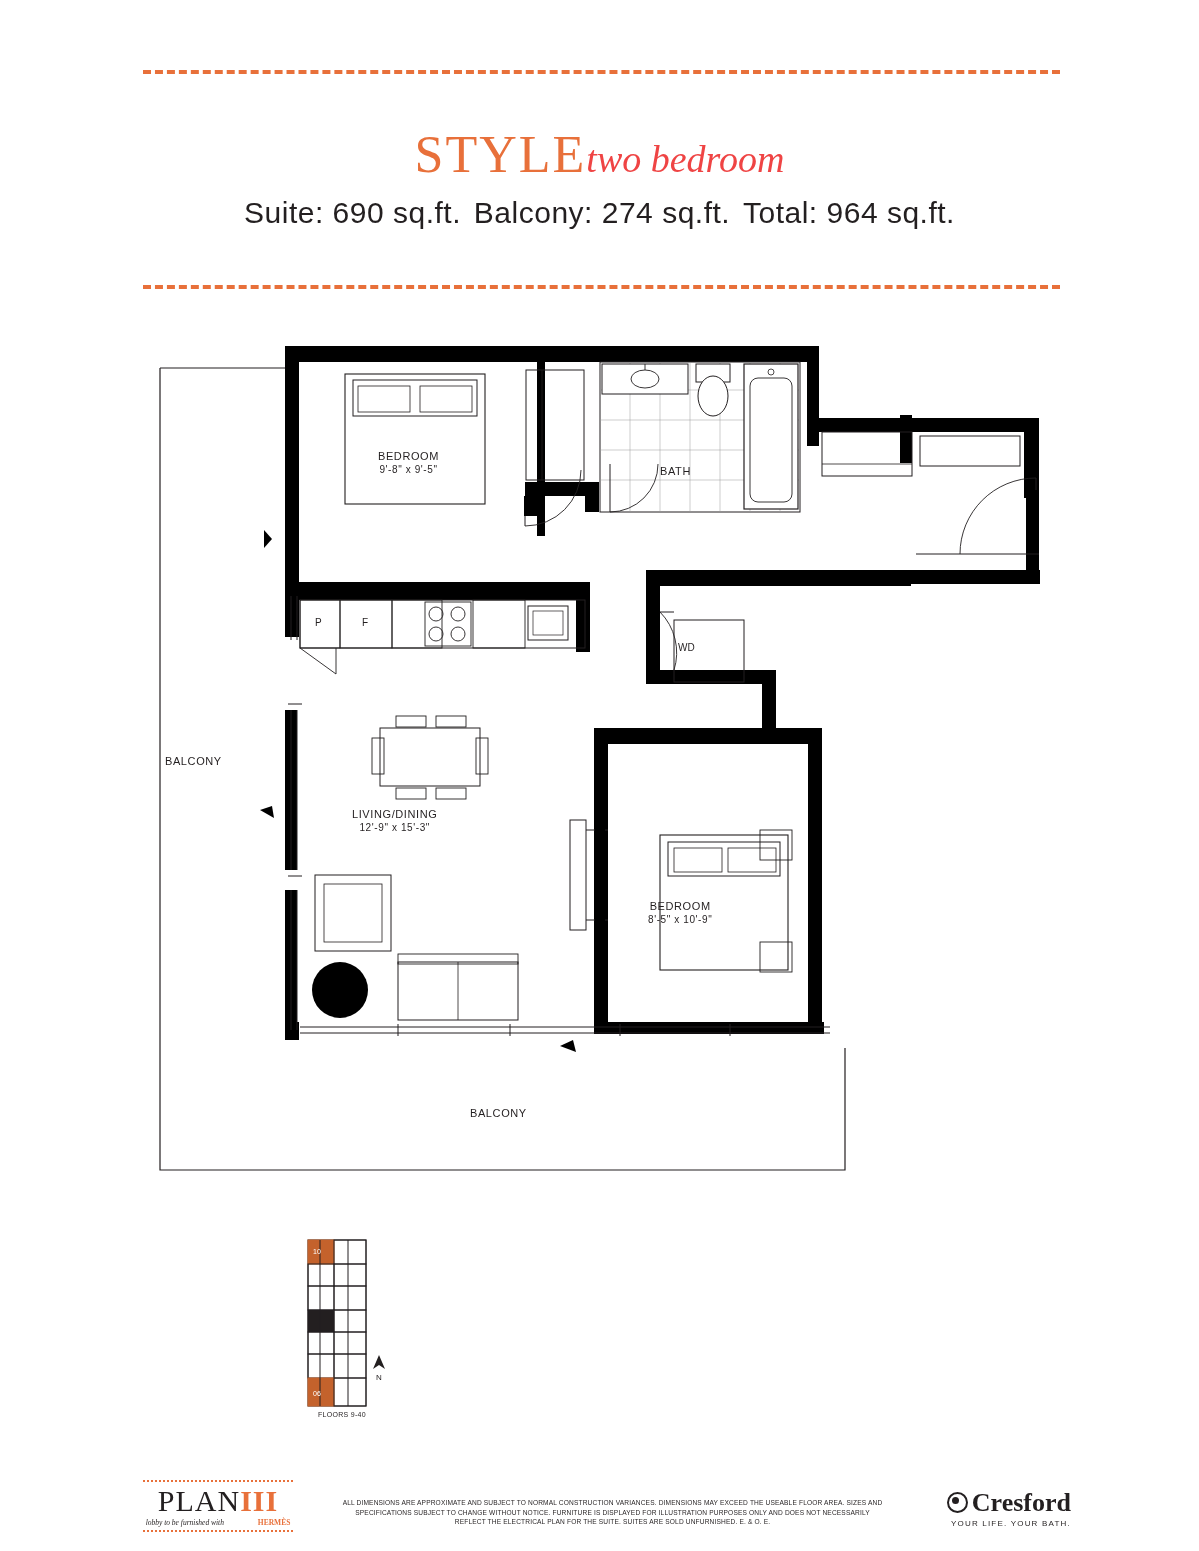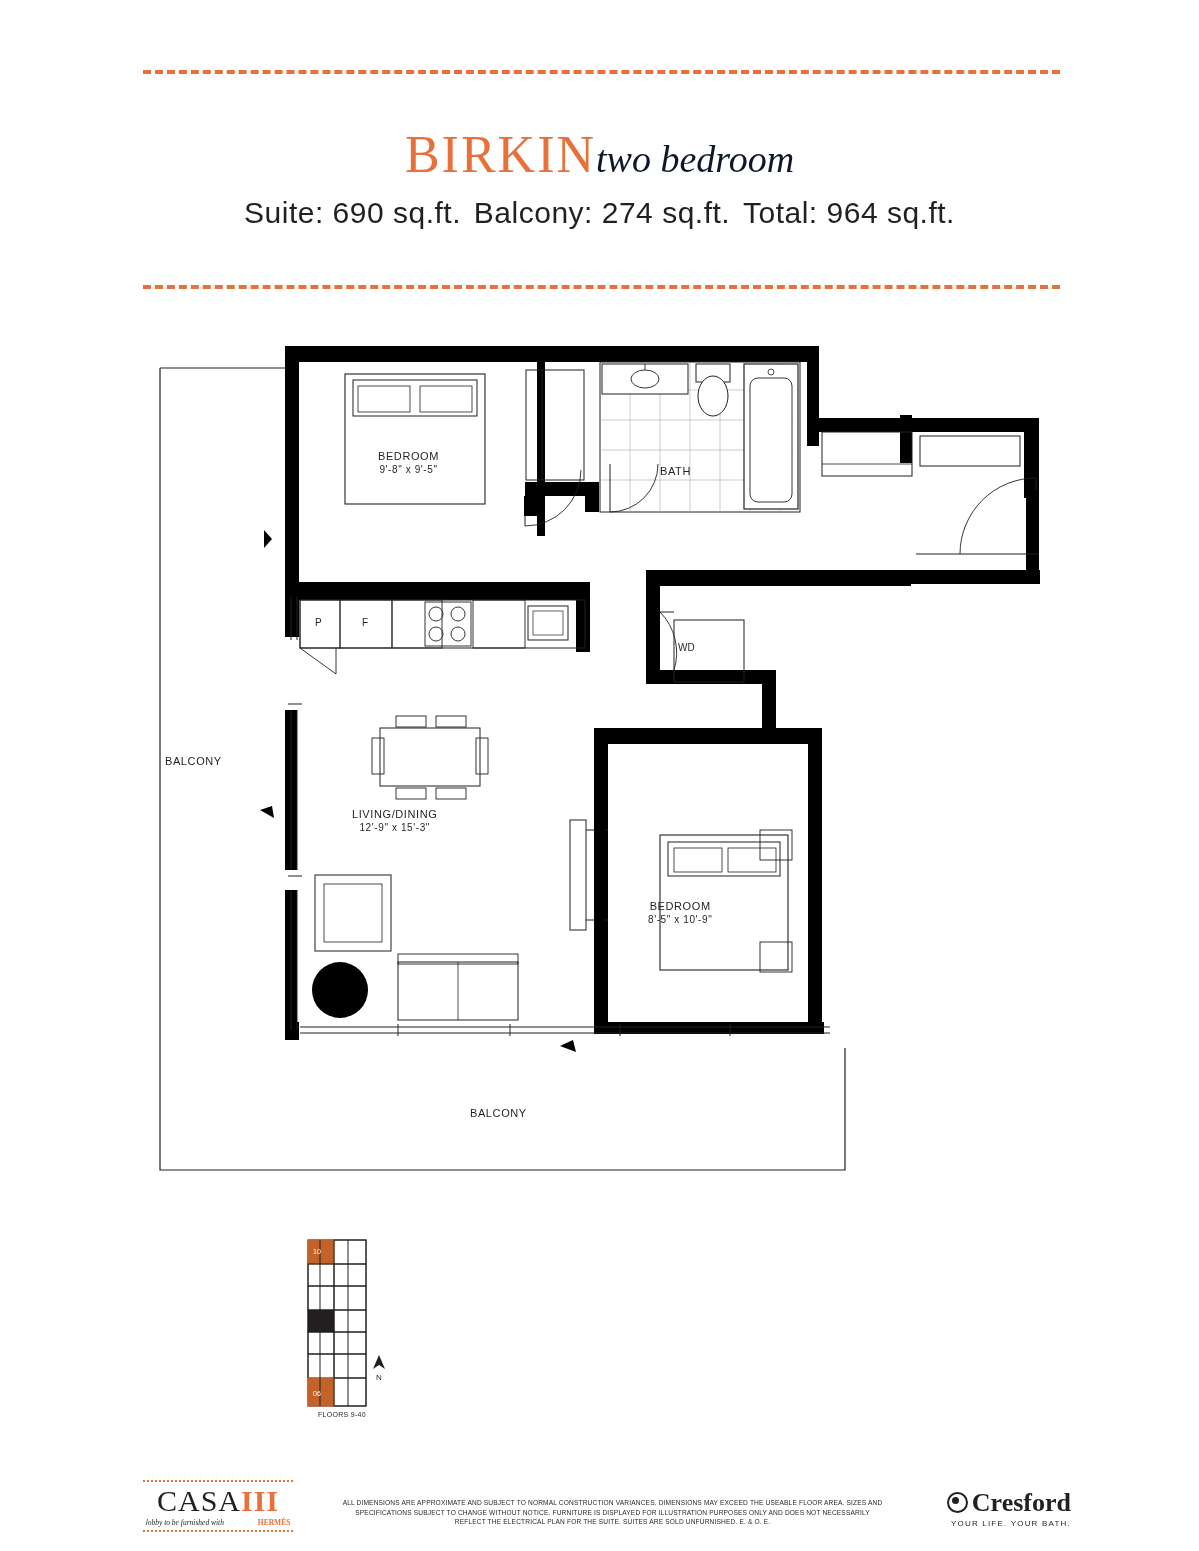"BIRKIN" span.title-main { text: BIRKIN -> STYLE }
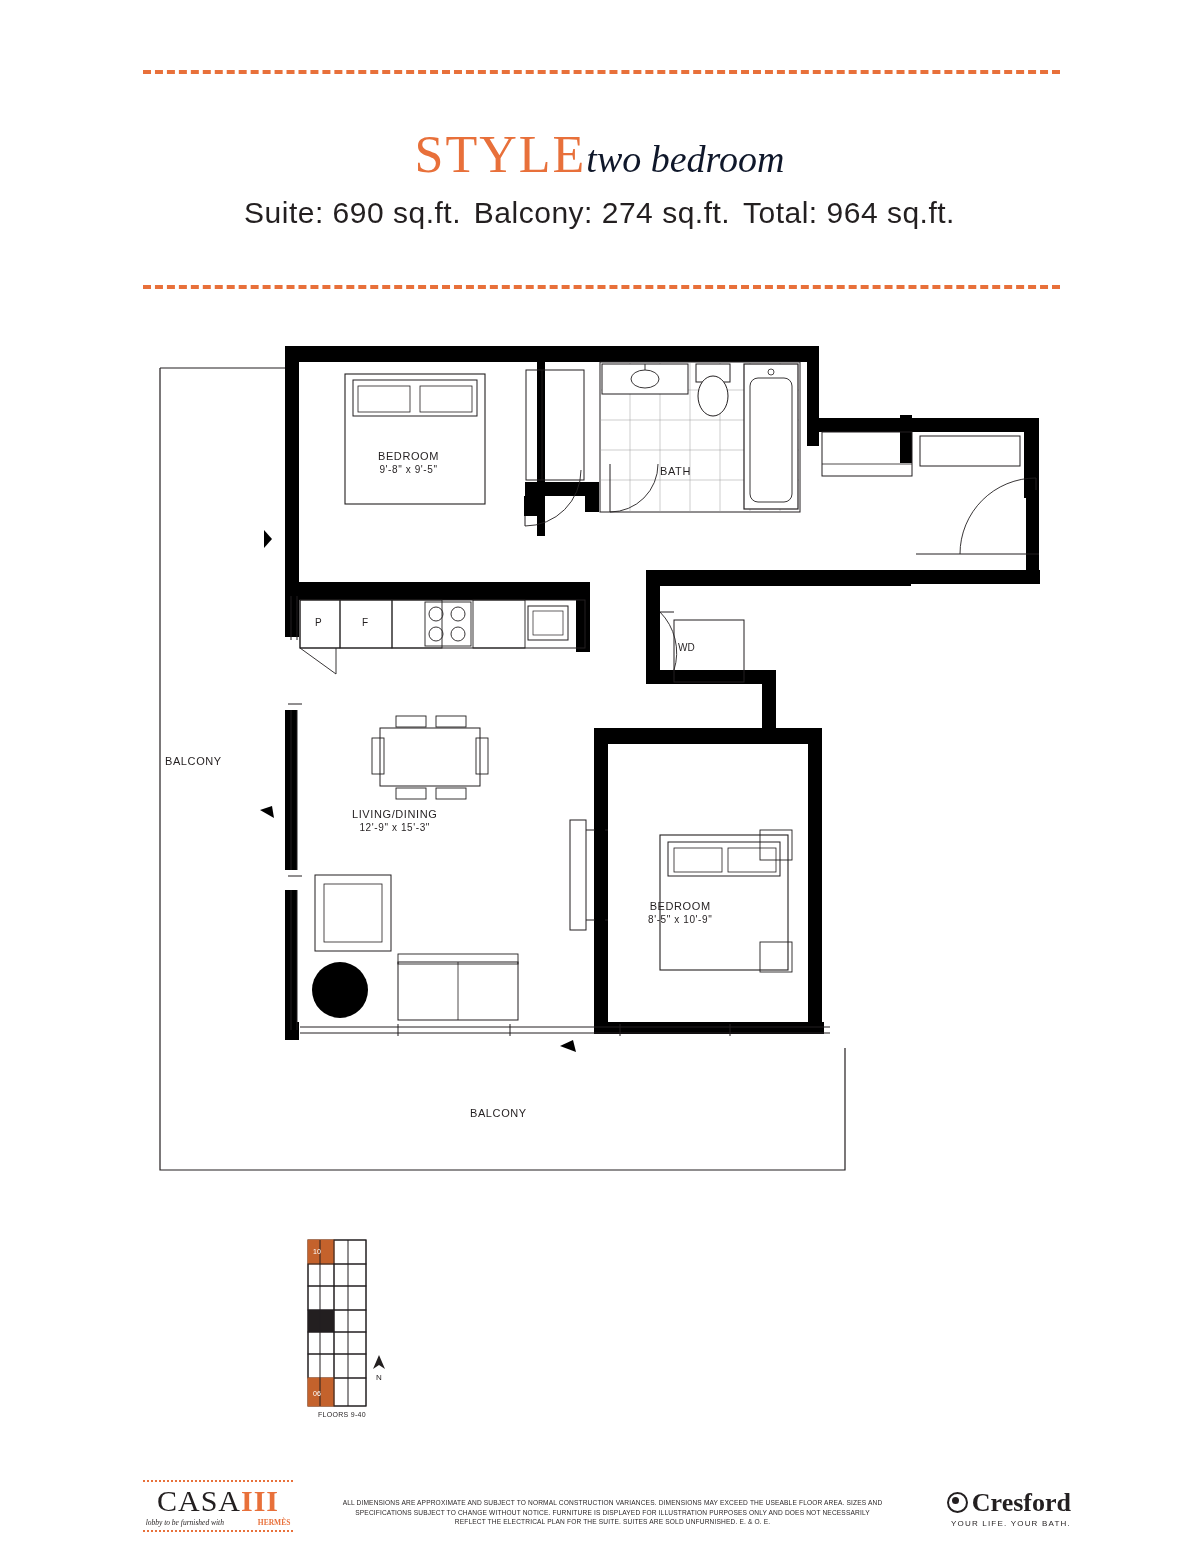"two bedroom" .title-sub { color: #0f172a -> #ef4444 }
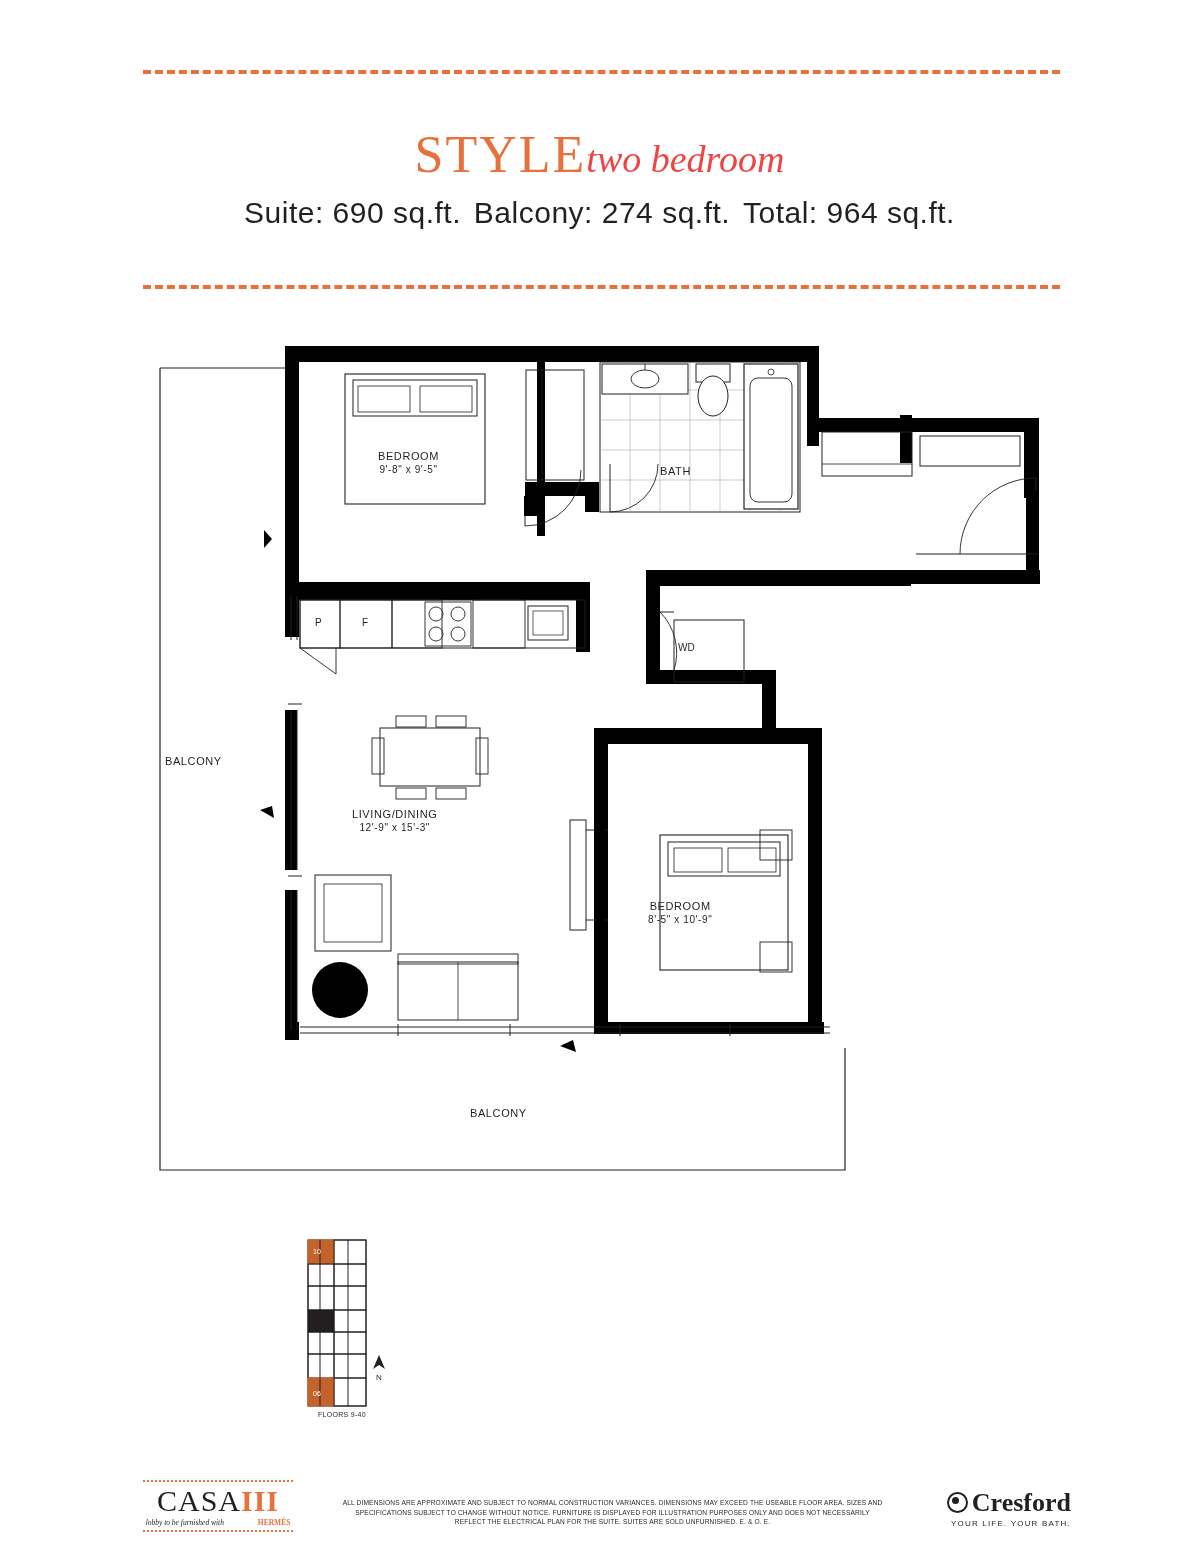"CASA" span { text: CASA -> PLAN }
